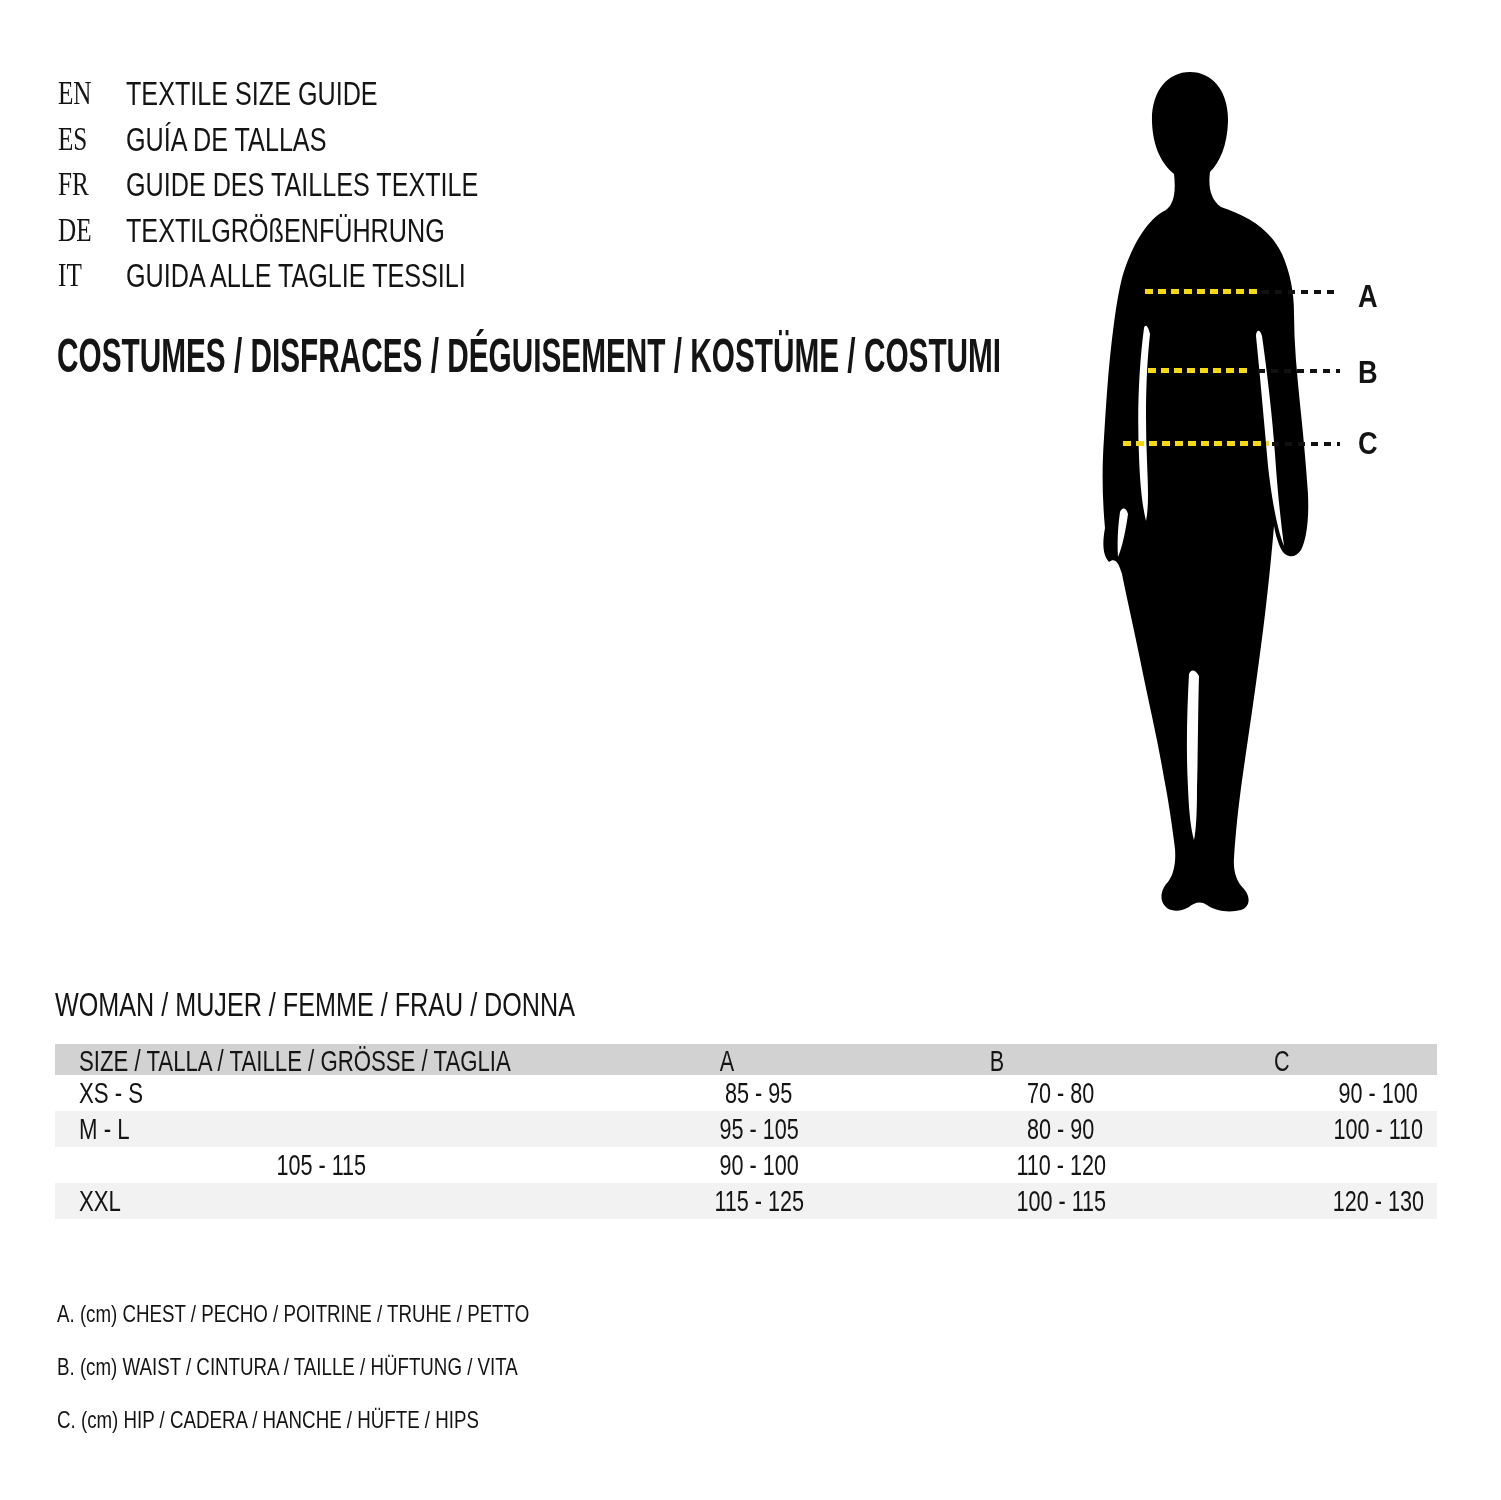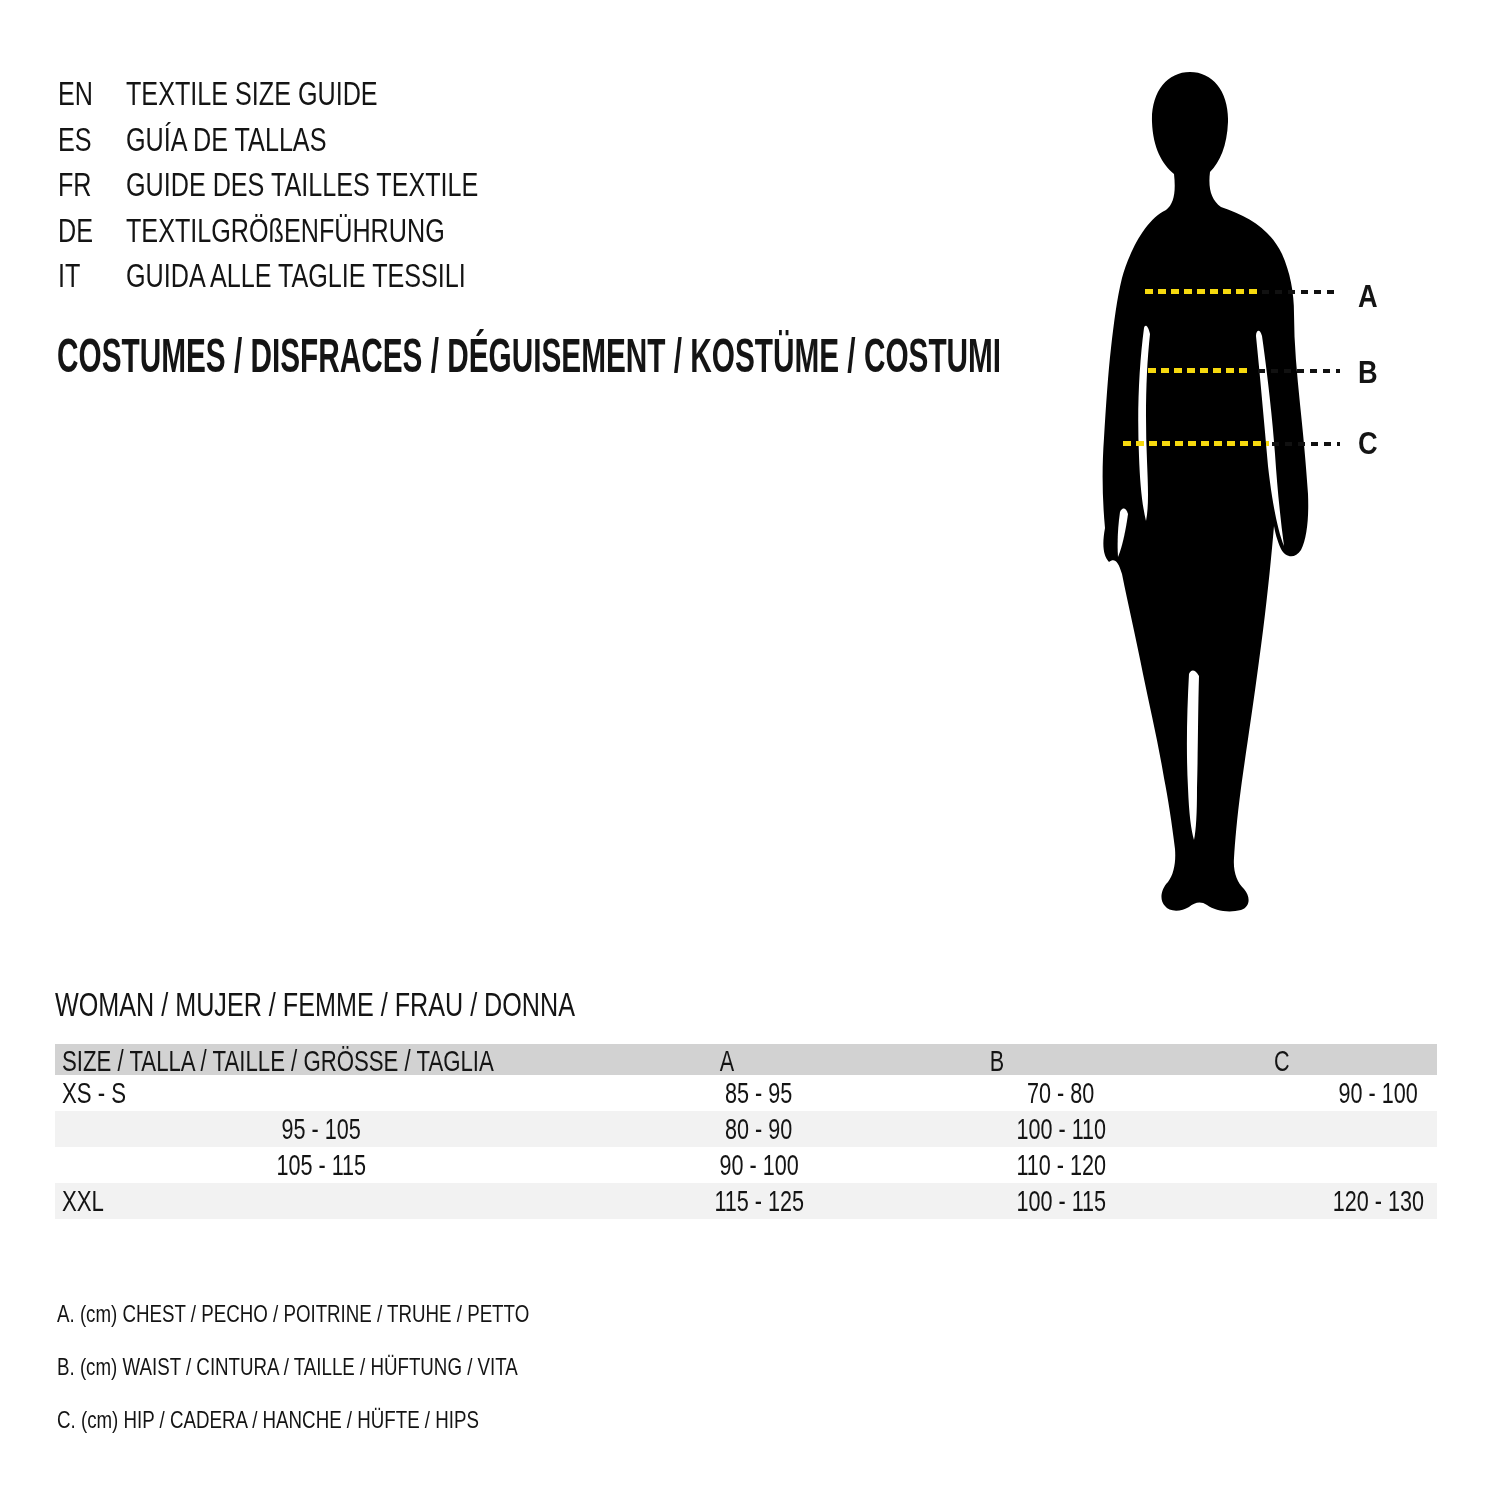"EN" .lang-code { font-family: none -> Liberation Serif, serif }
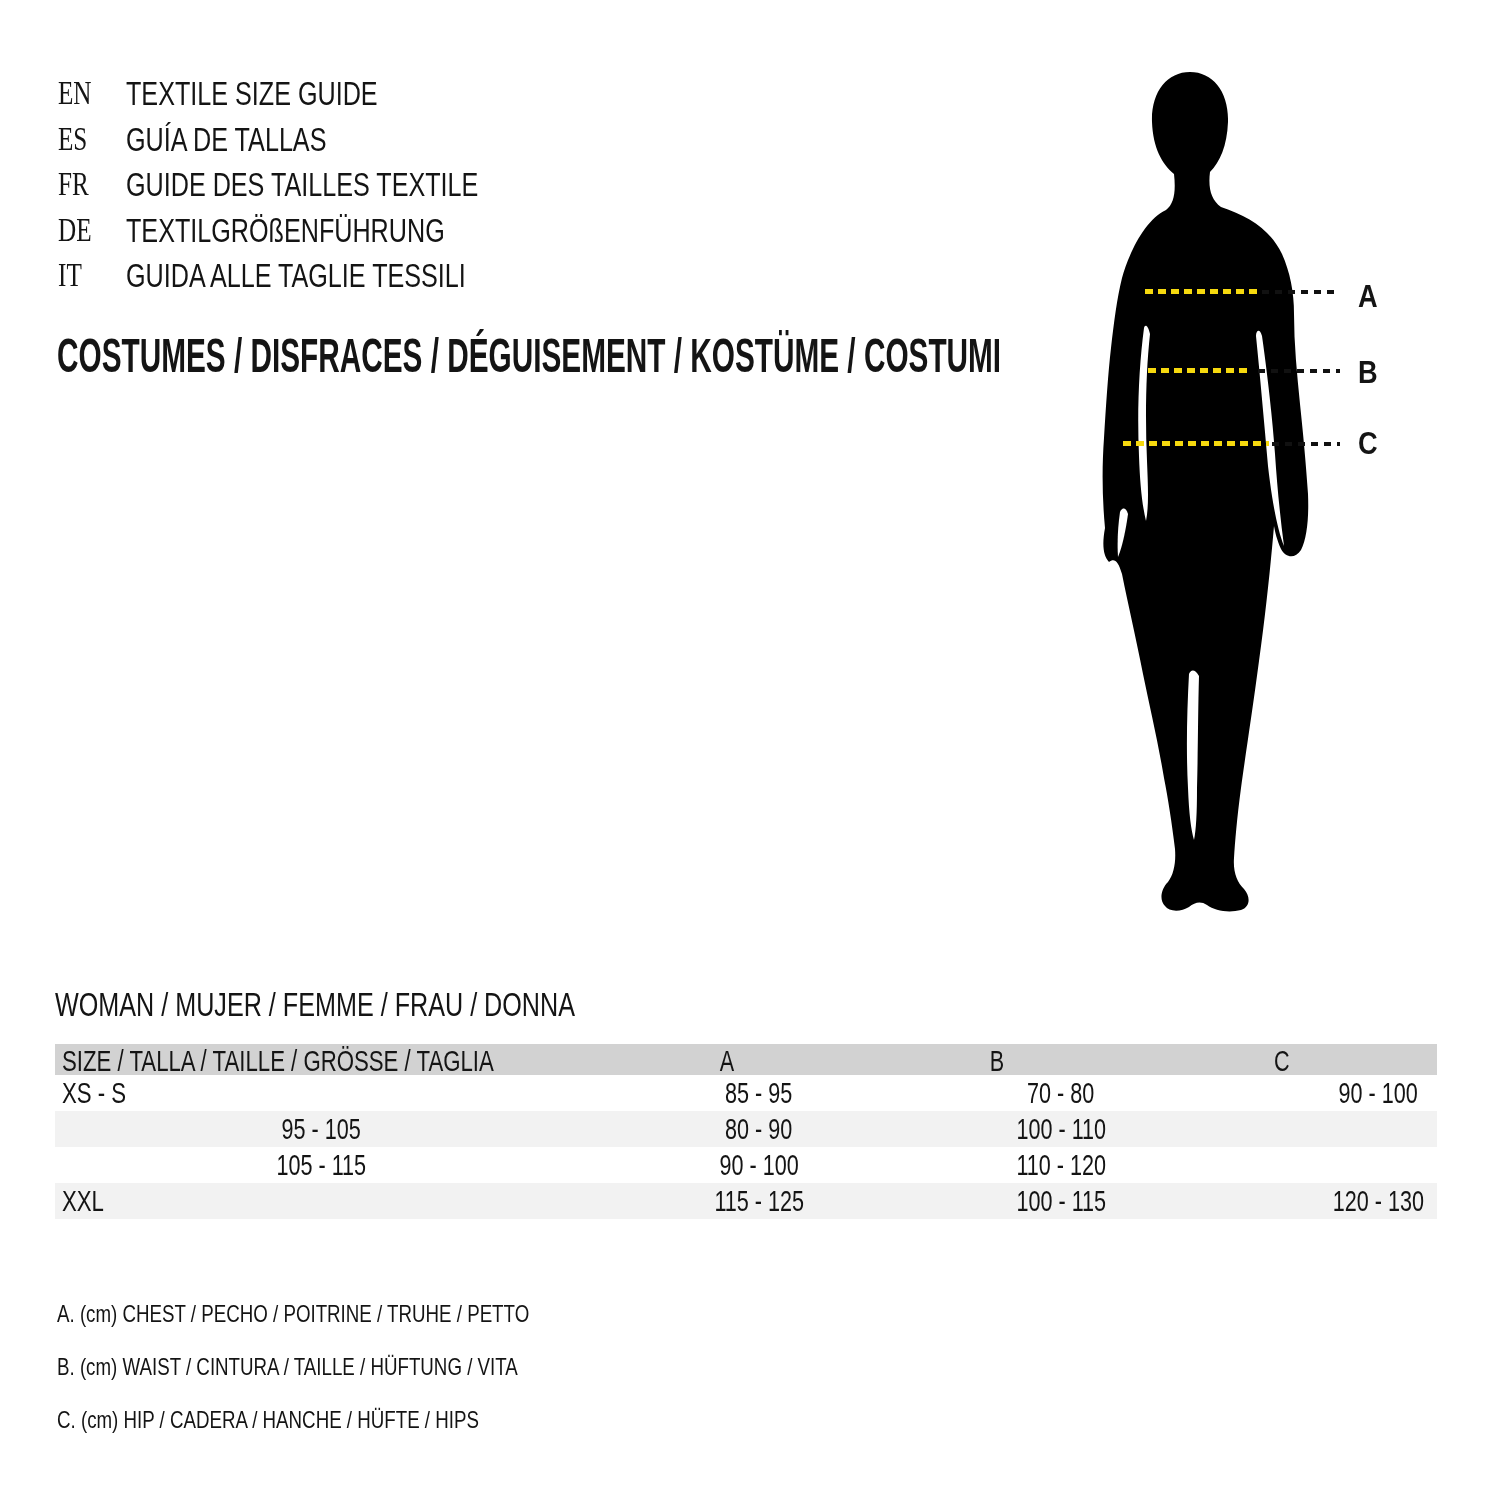"SIZE / TALLA / TAILLE" .c-size { margin-left: none -> 17px }
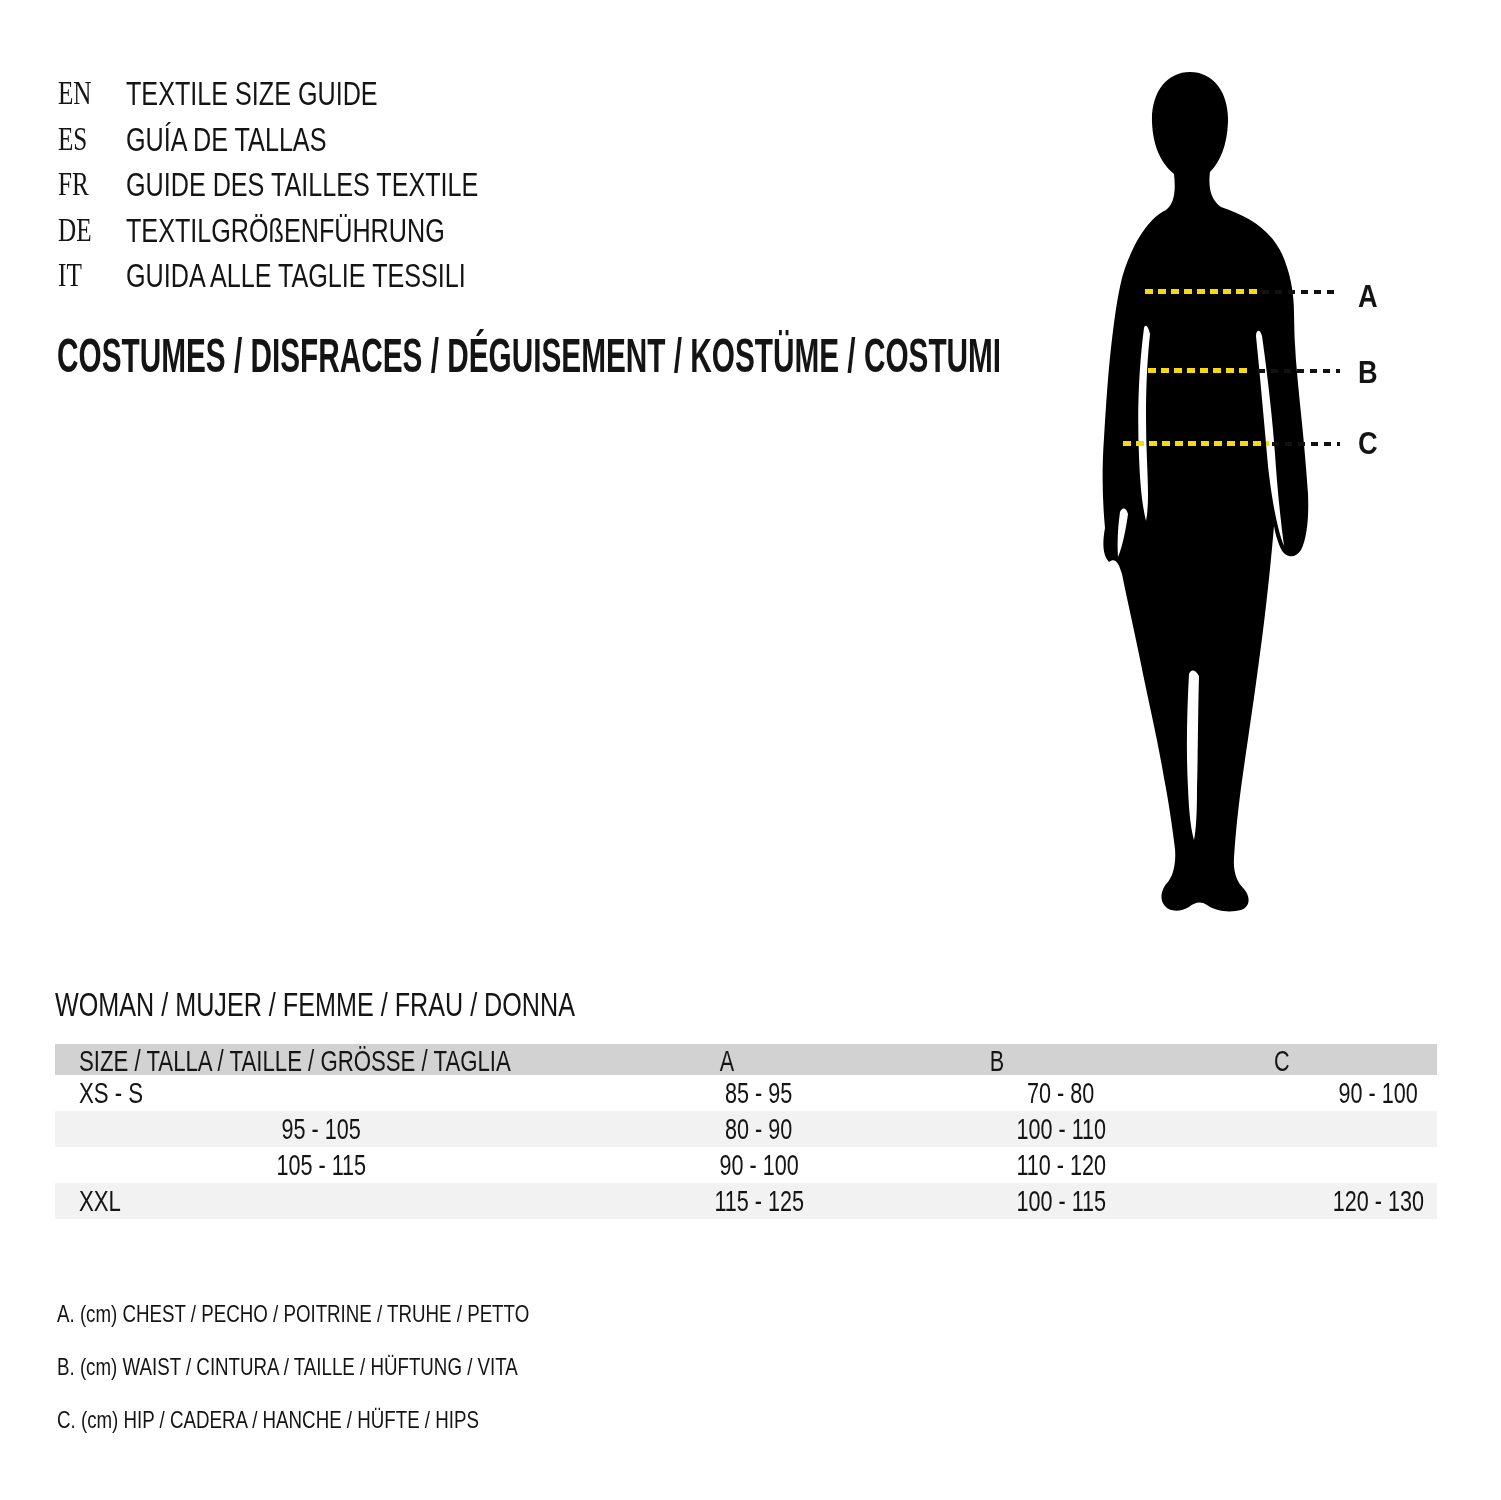"M - L" div.c-size { html: none -> <div><span>M - L</span></div> }
